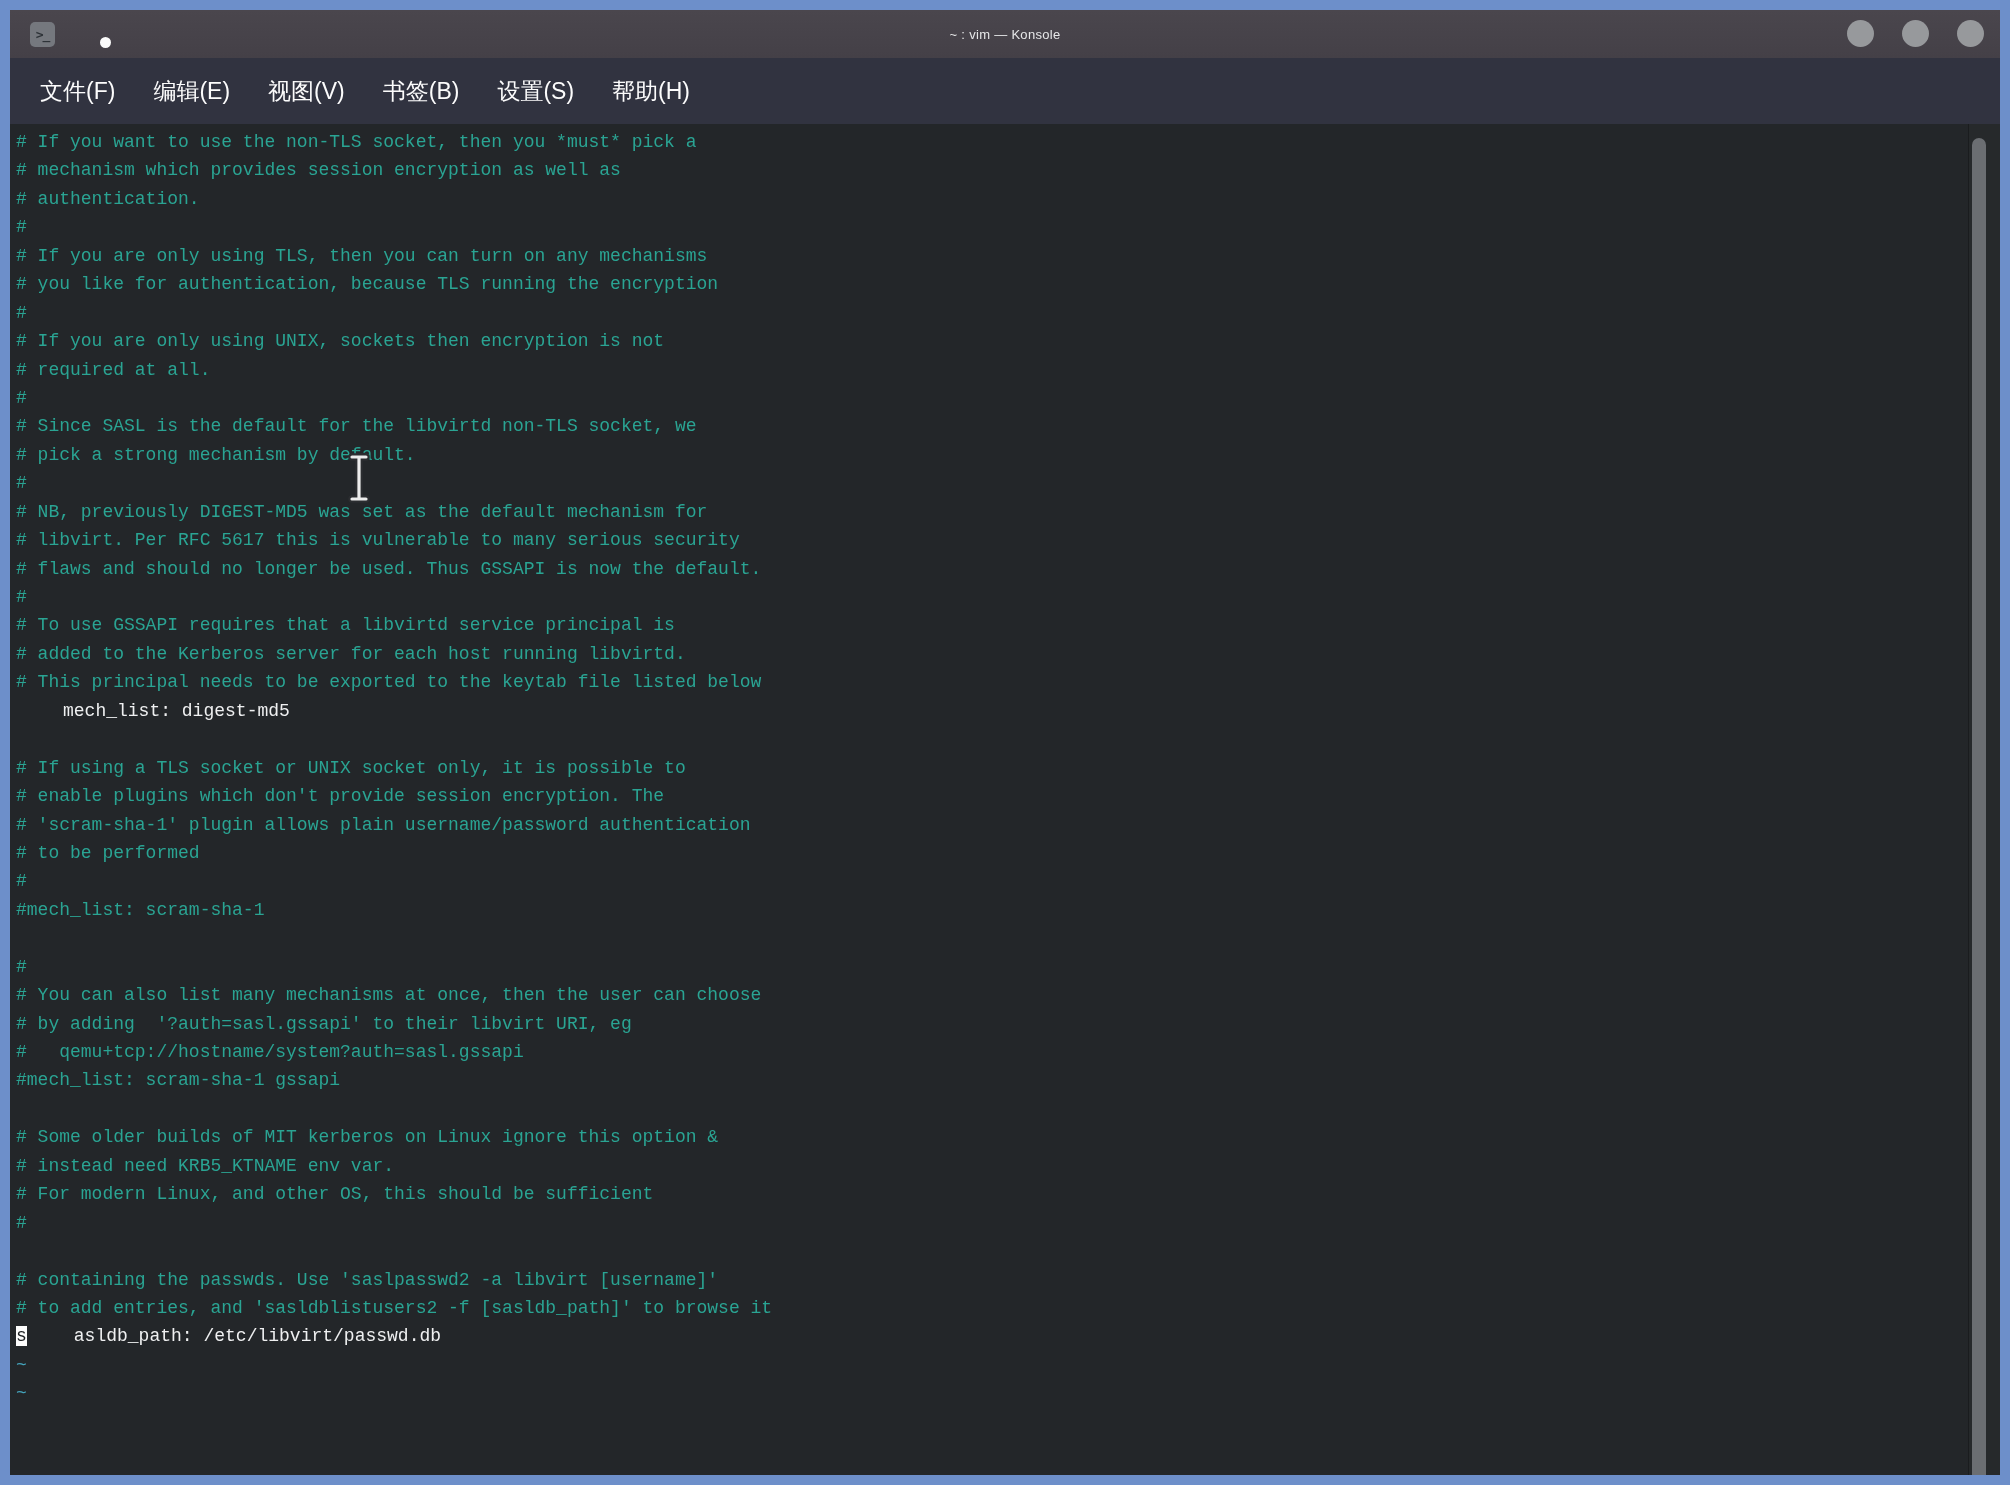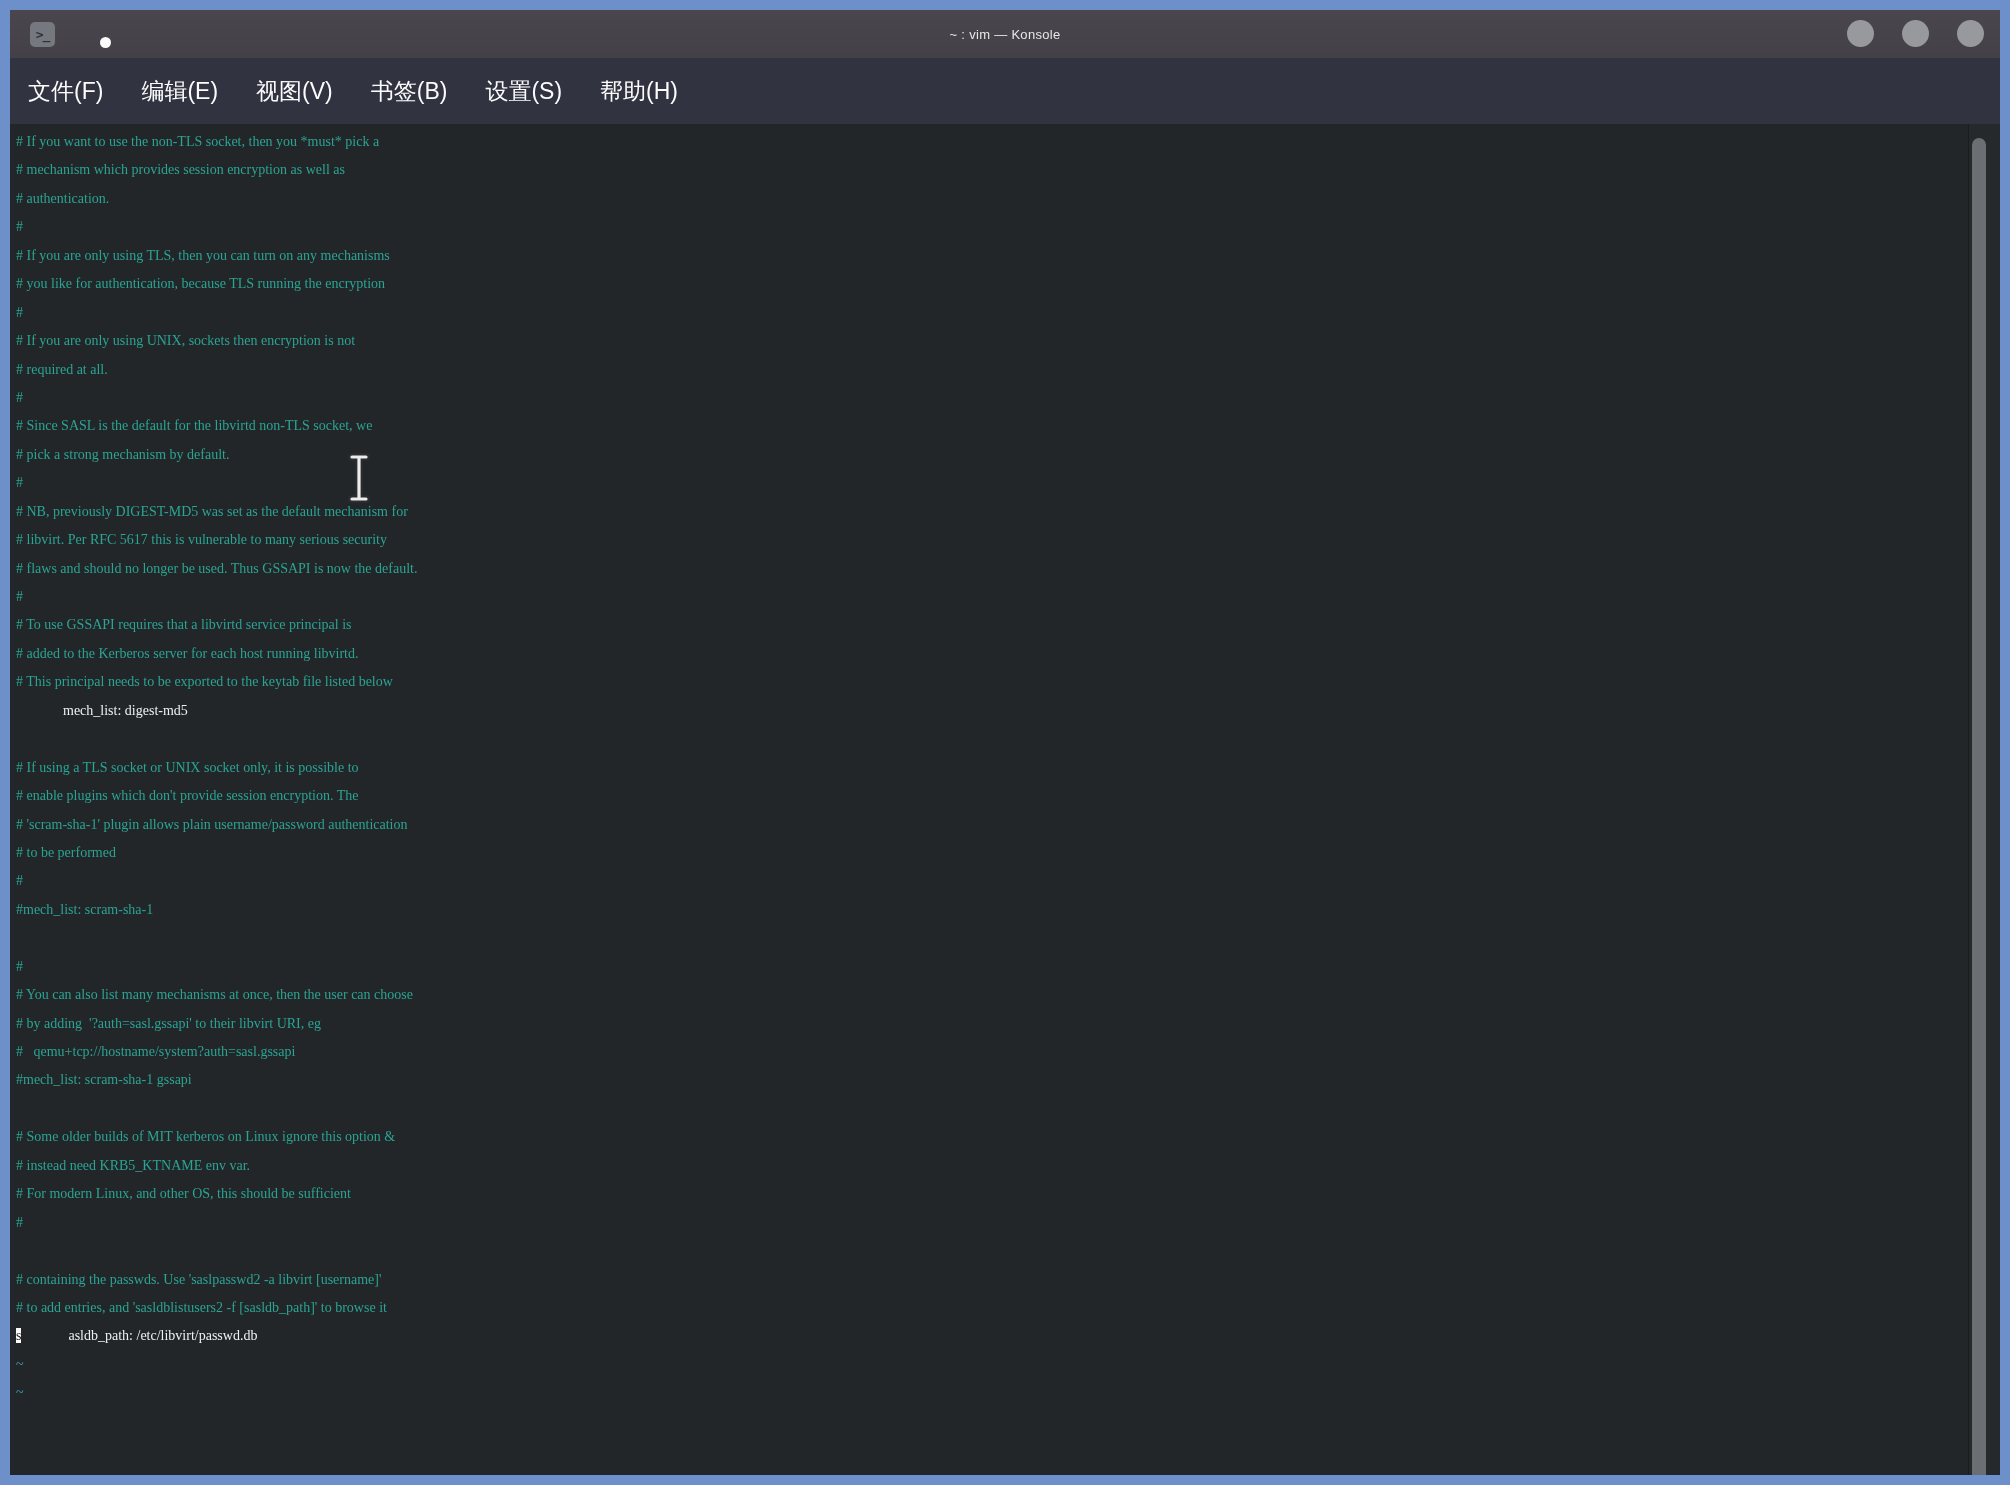"文件(F)" .menubar { padding-left: 18px -> 30px }
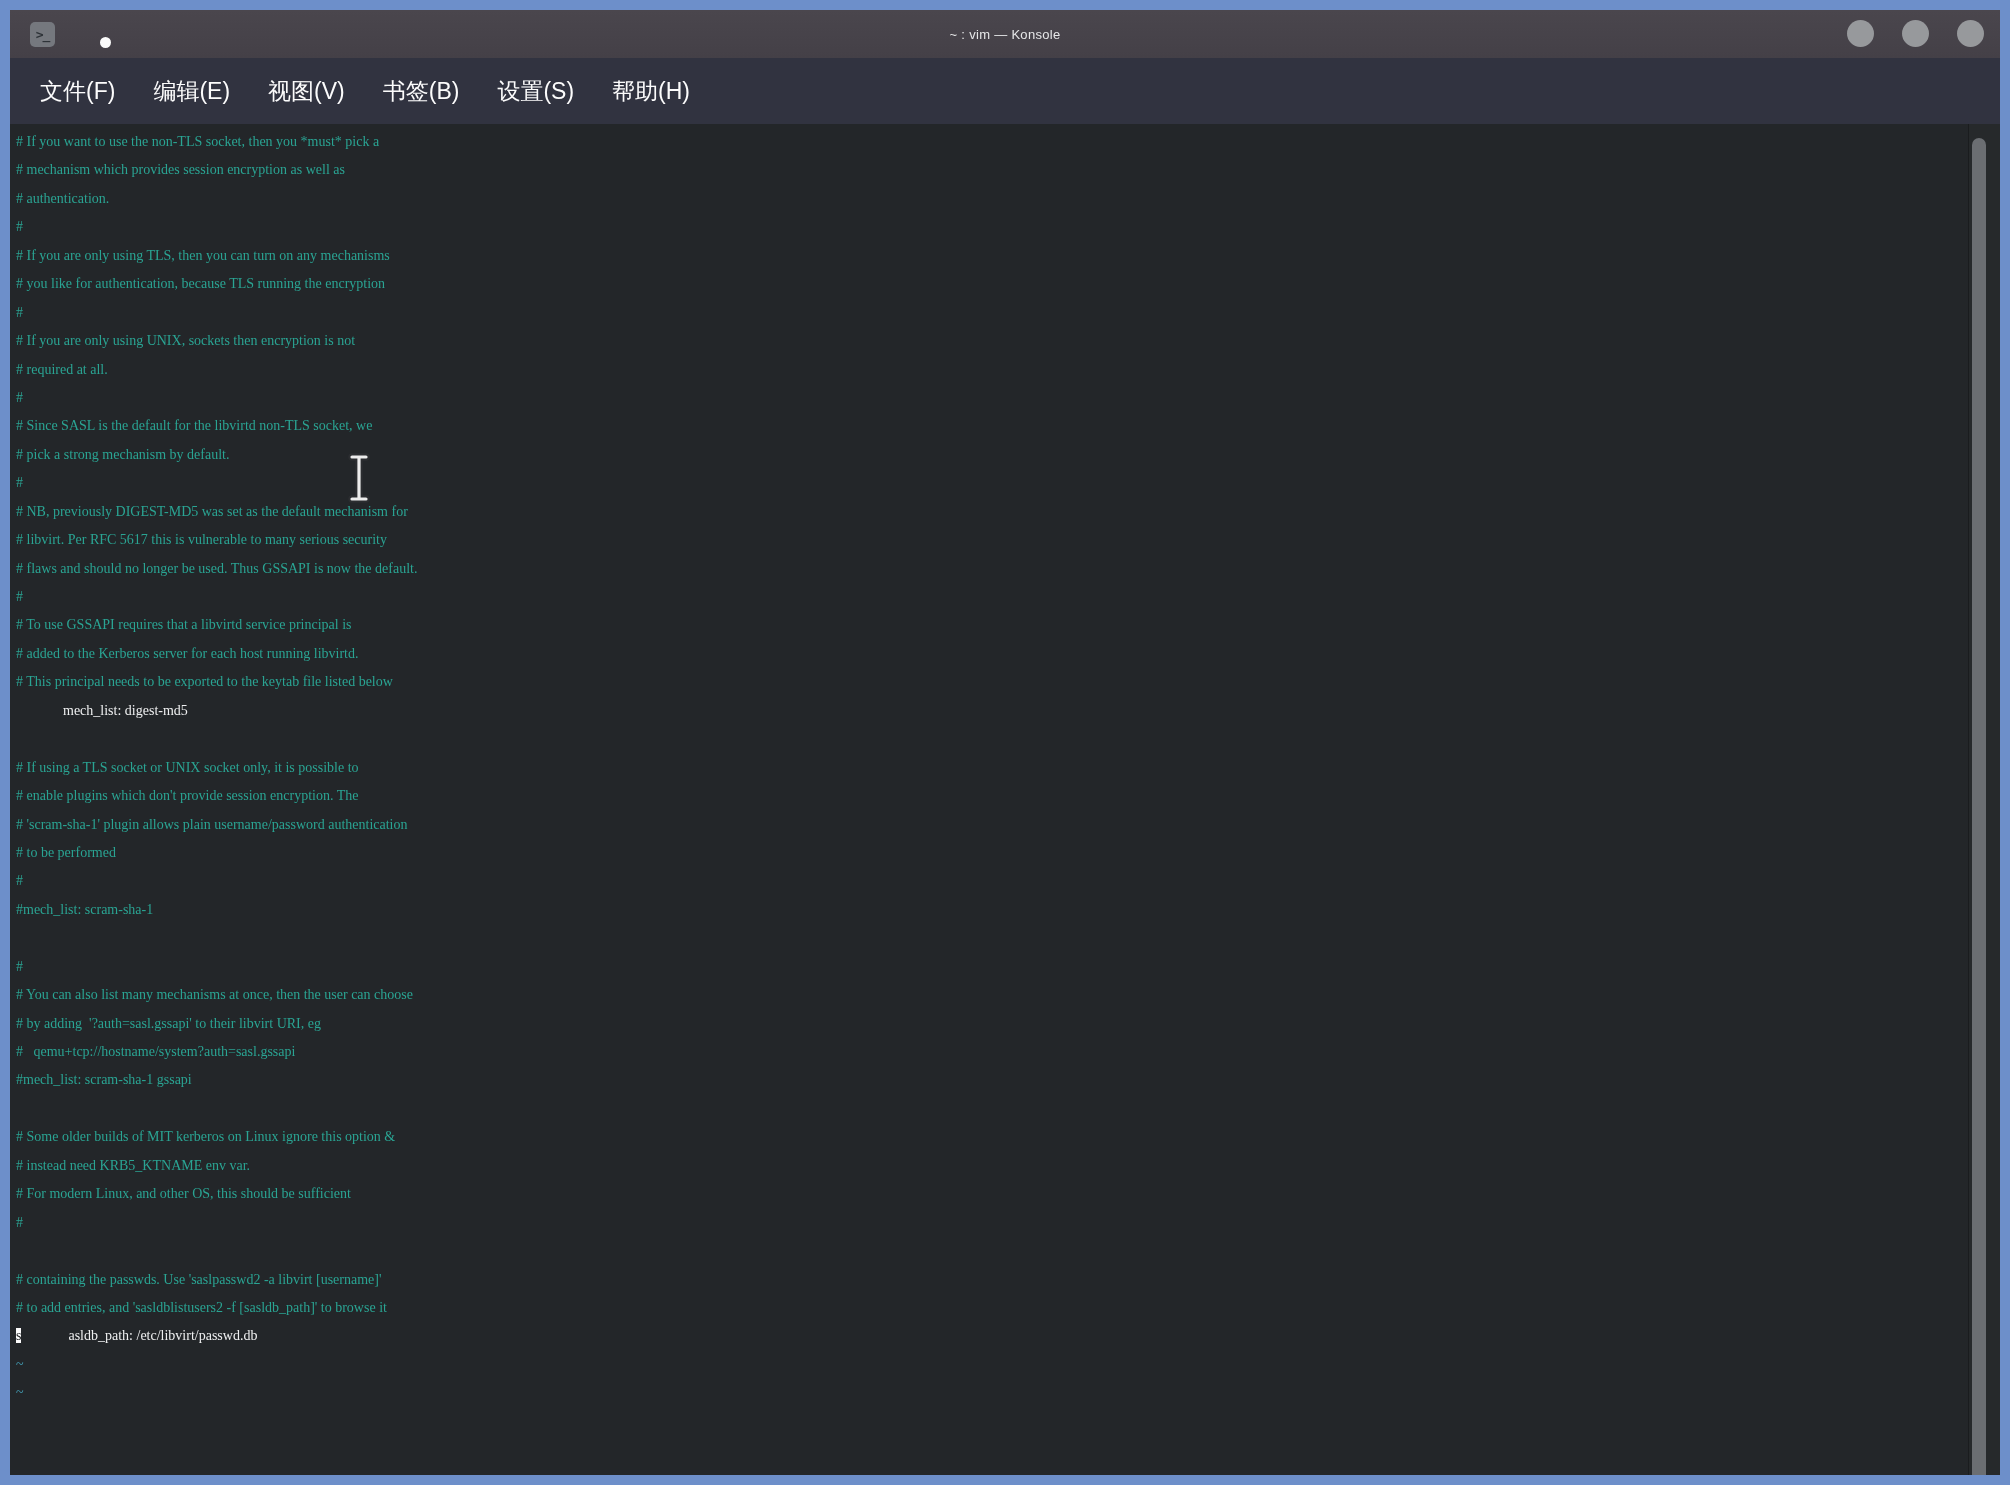"# If you want to" .terminal { font-family: Liberation Serif, serif -> Liberation Mono, monospace; font-size: 14px -> 18px }
